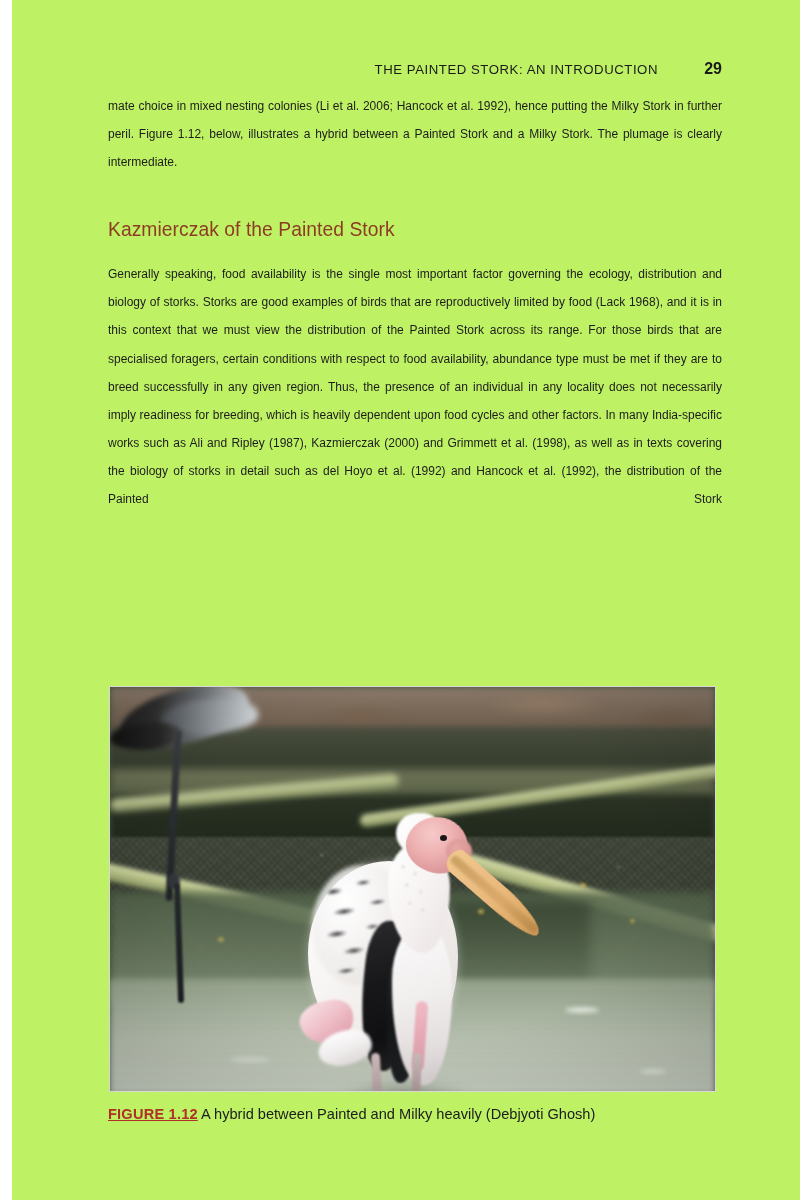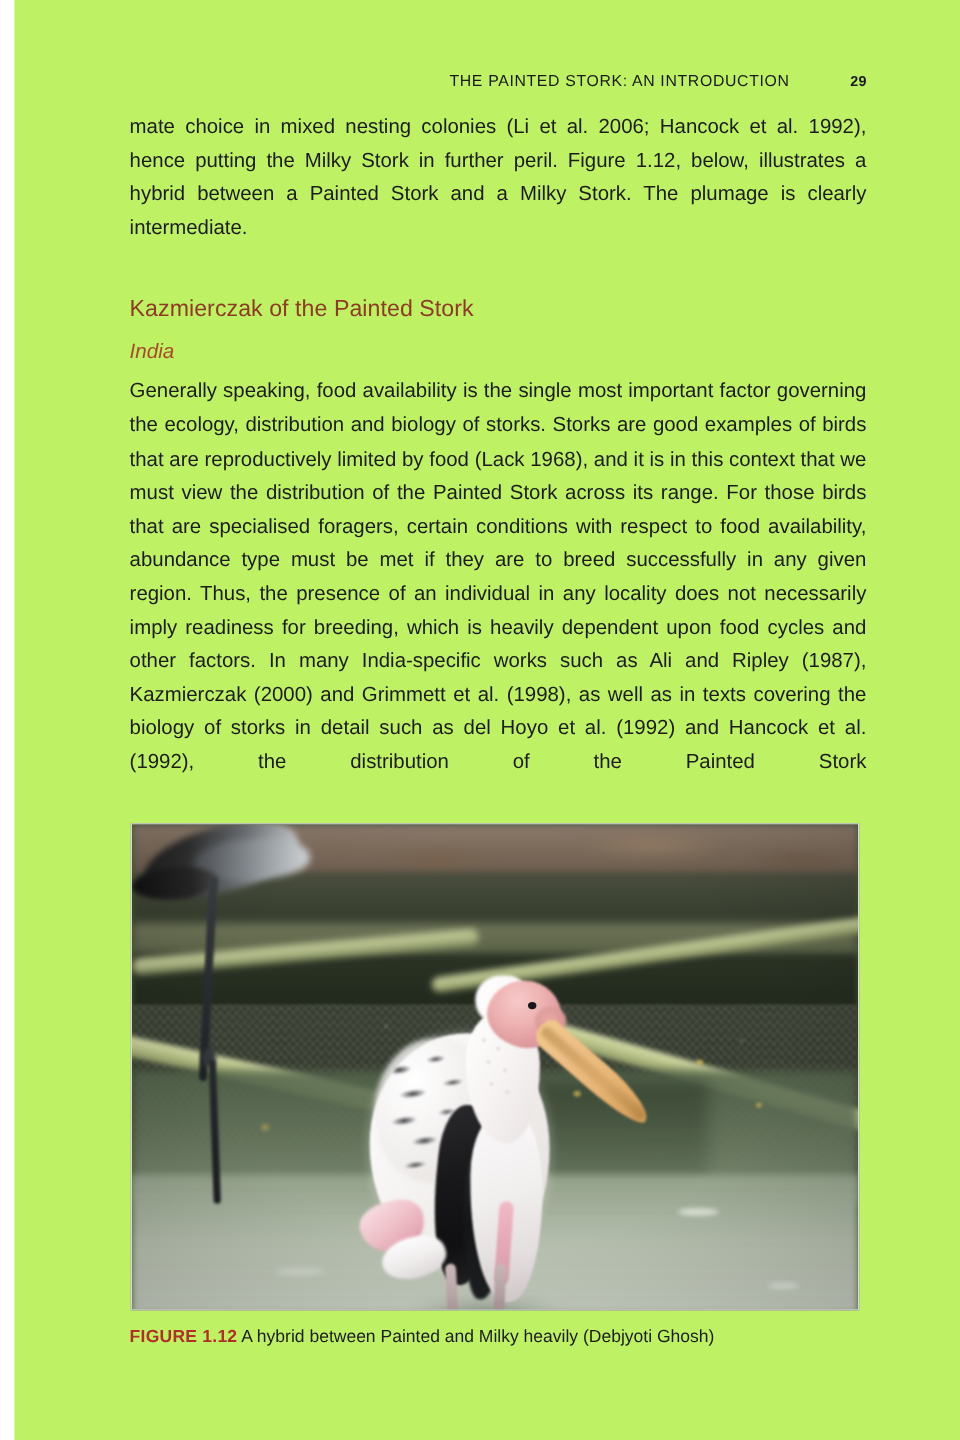"29" .running-head-folio { font-size: 12px -> 16px }
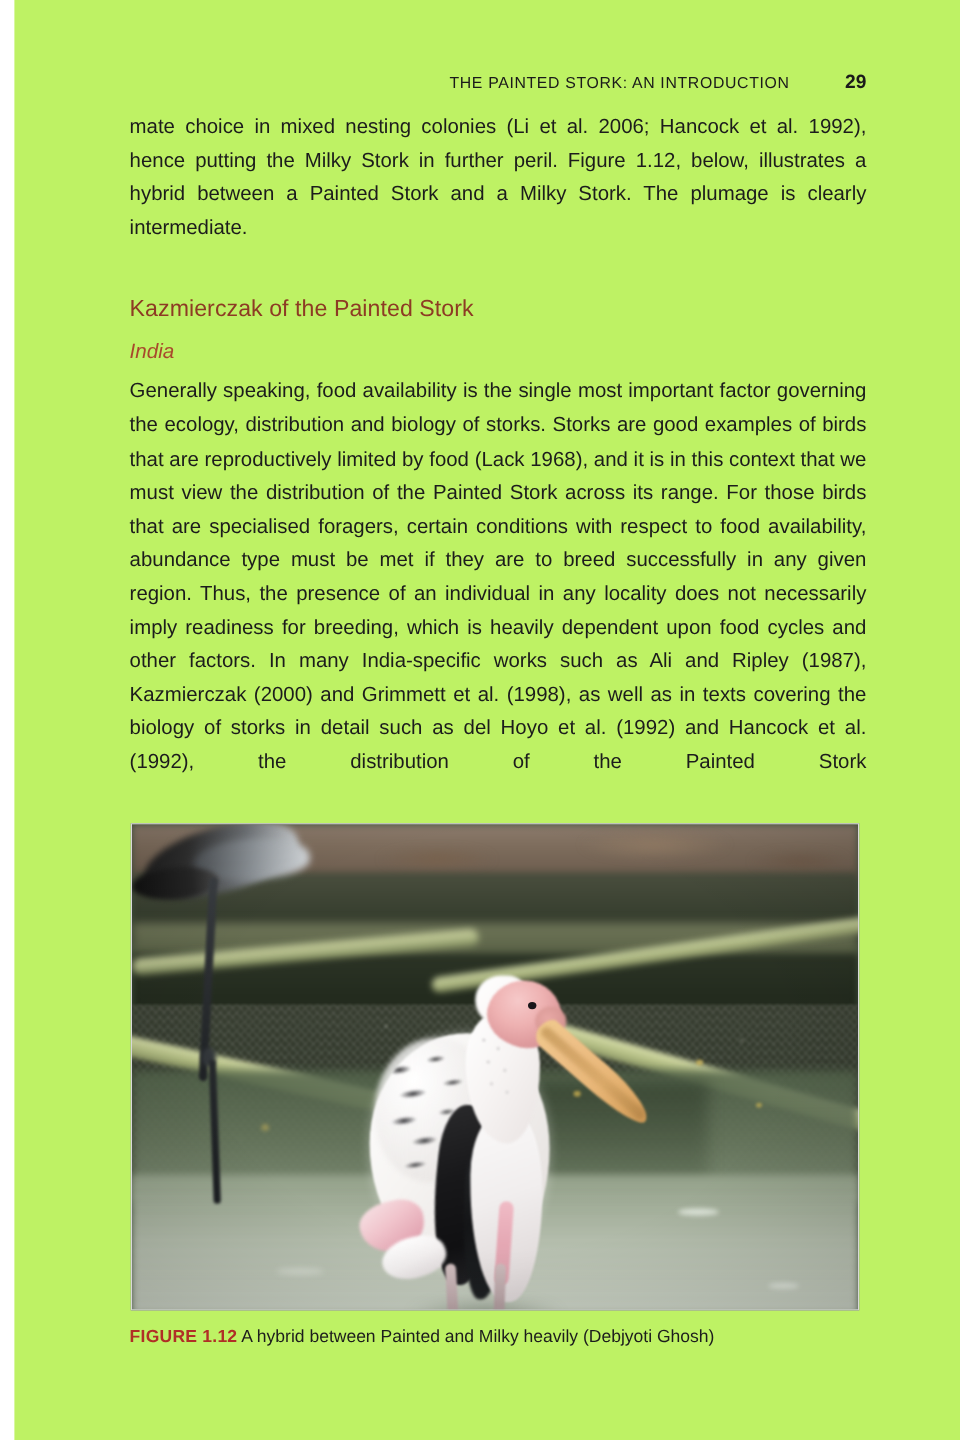"mate choice in mixed nesting" p.body { font-size: 17px -> 12px }
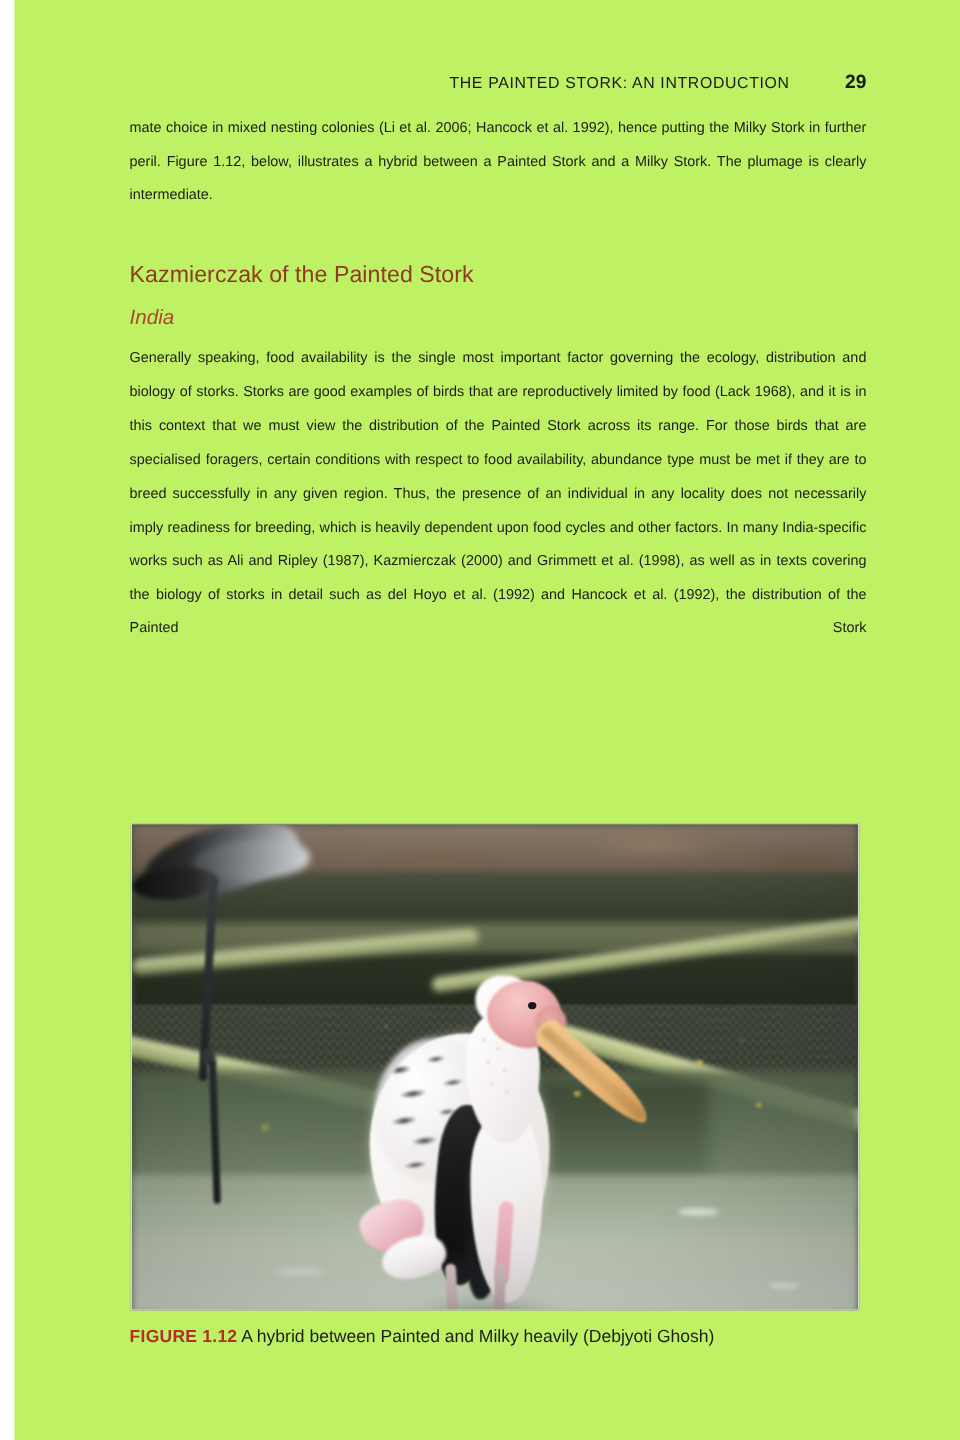"India" h3.sub-head { html: <h3>India</h3> -> none }
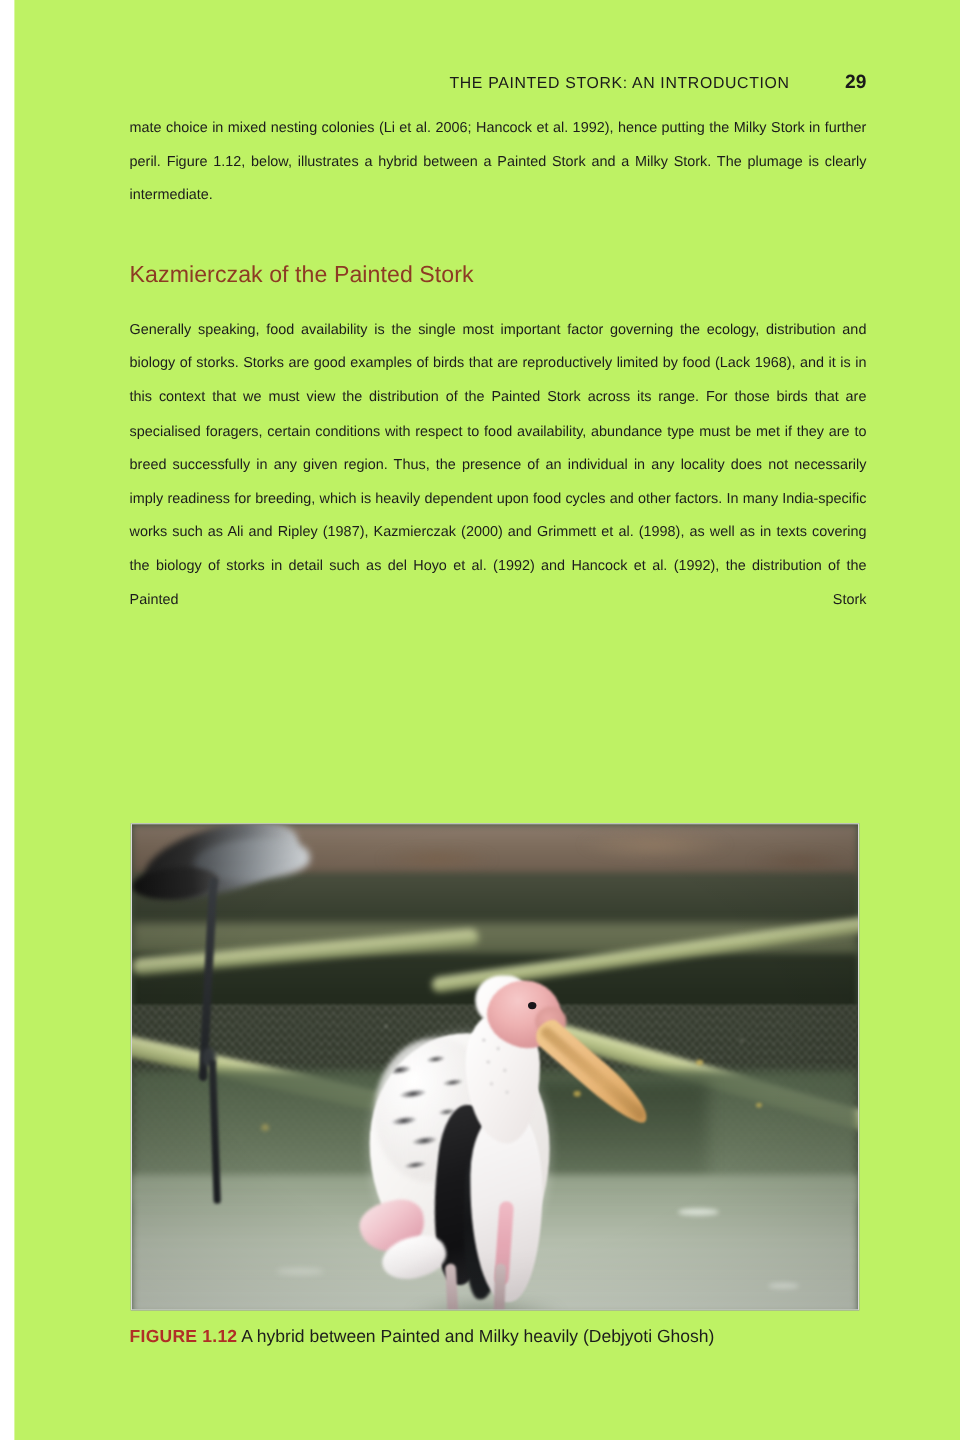"FIGURE 1.12" .caption-label { text-decoration: none -> underline }
